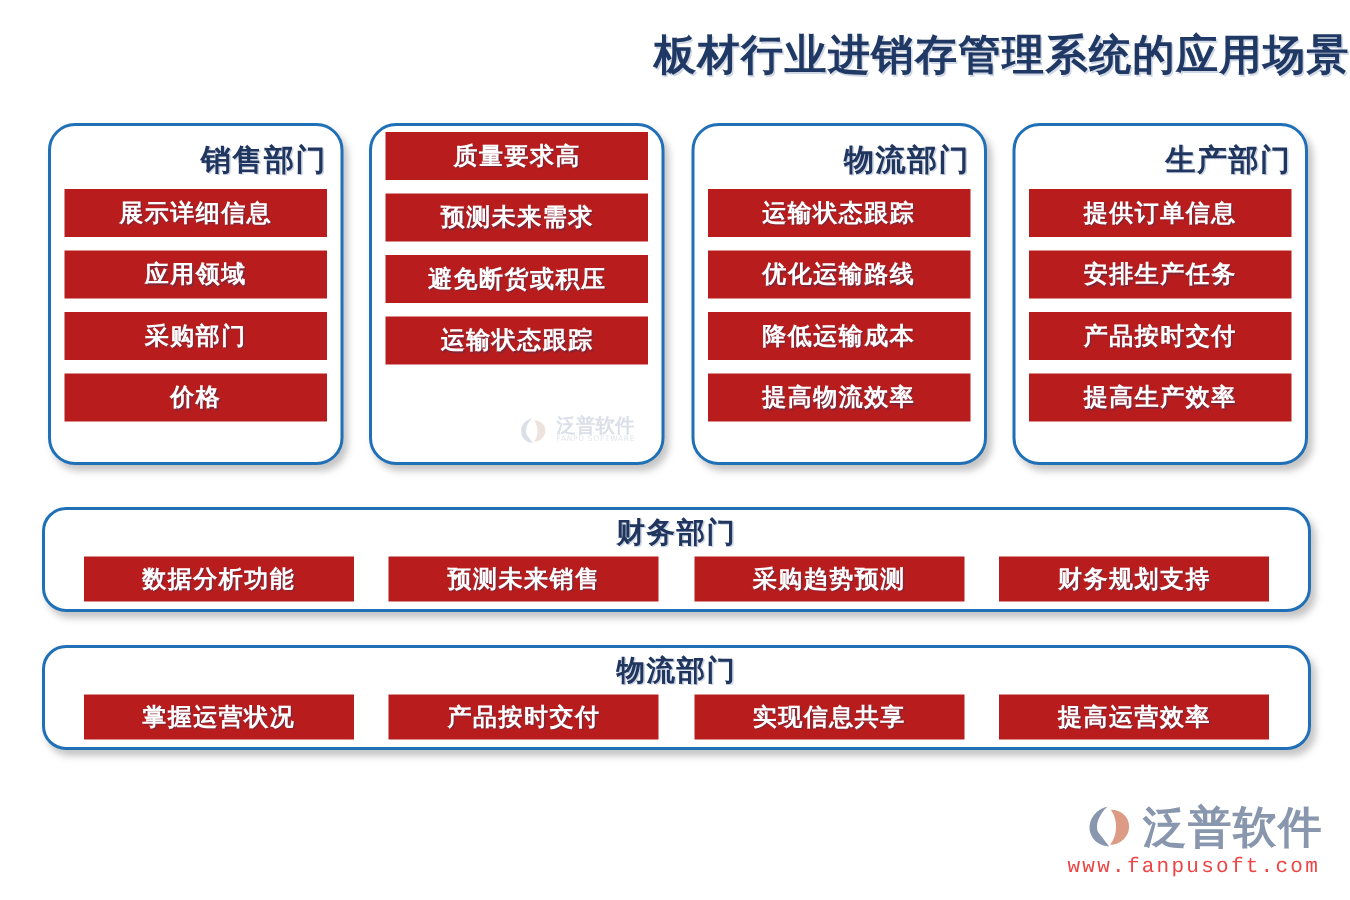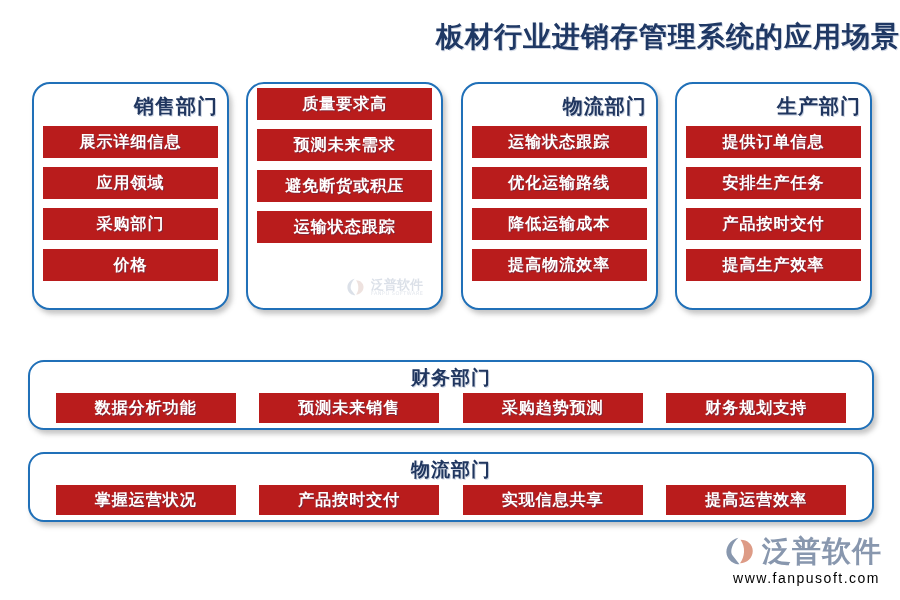"财务部门" .wide-card { margin-top: 22px -> none }
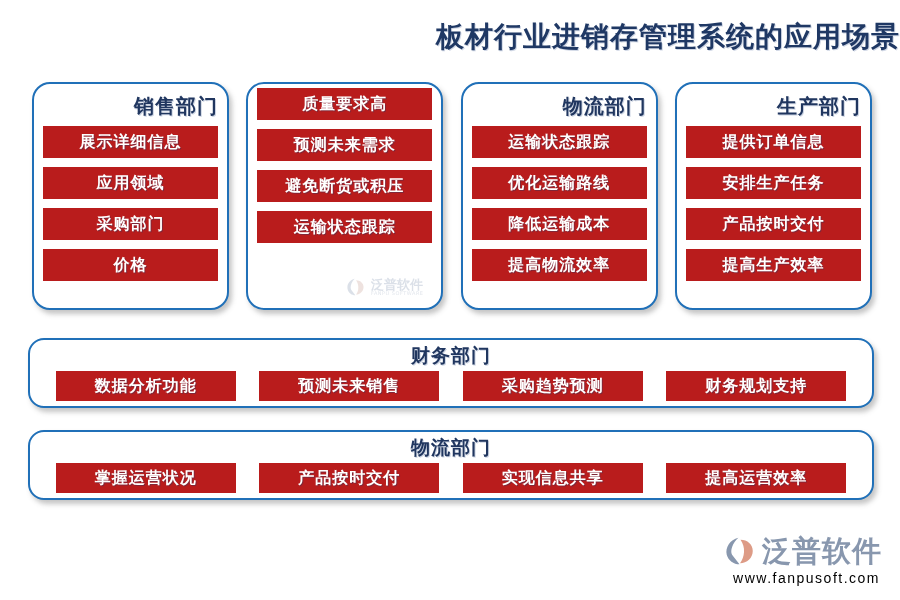"www.fanpusoft.com" .brand-url { color: #000000 -> #ef4444; font-family: Liberation Sans, sans-serif -> Liberation Mono, monospace }
